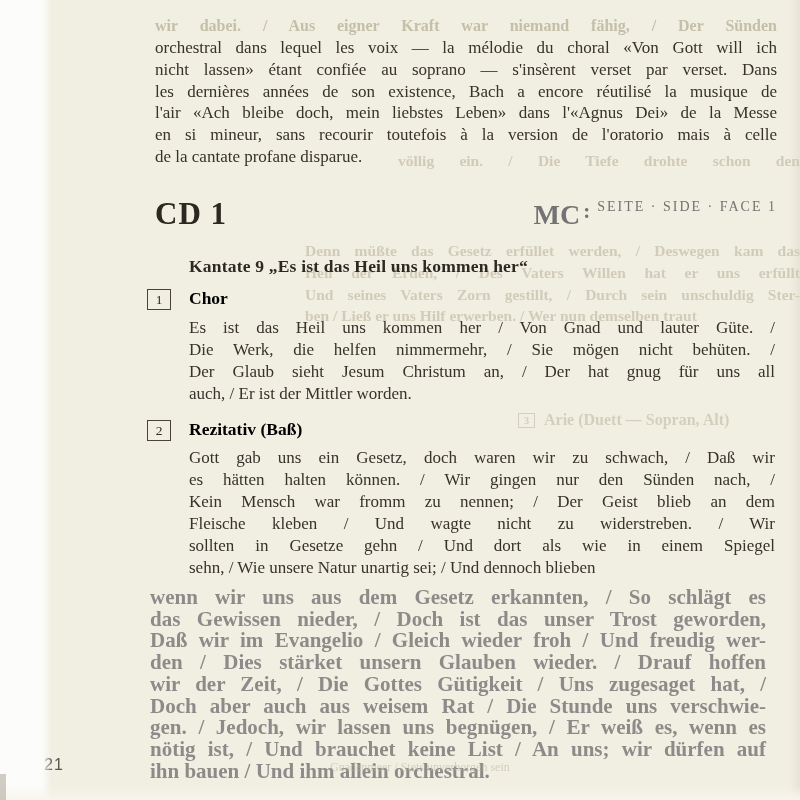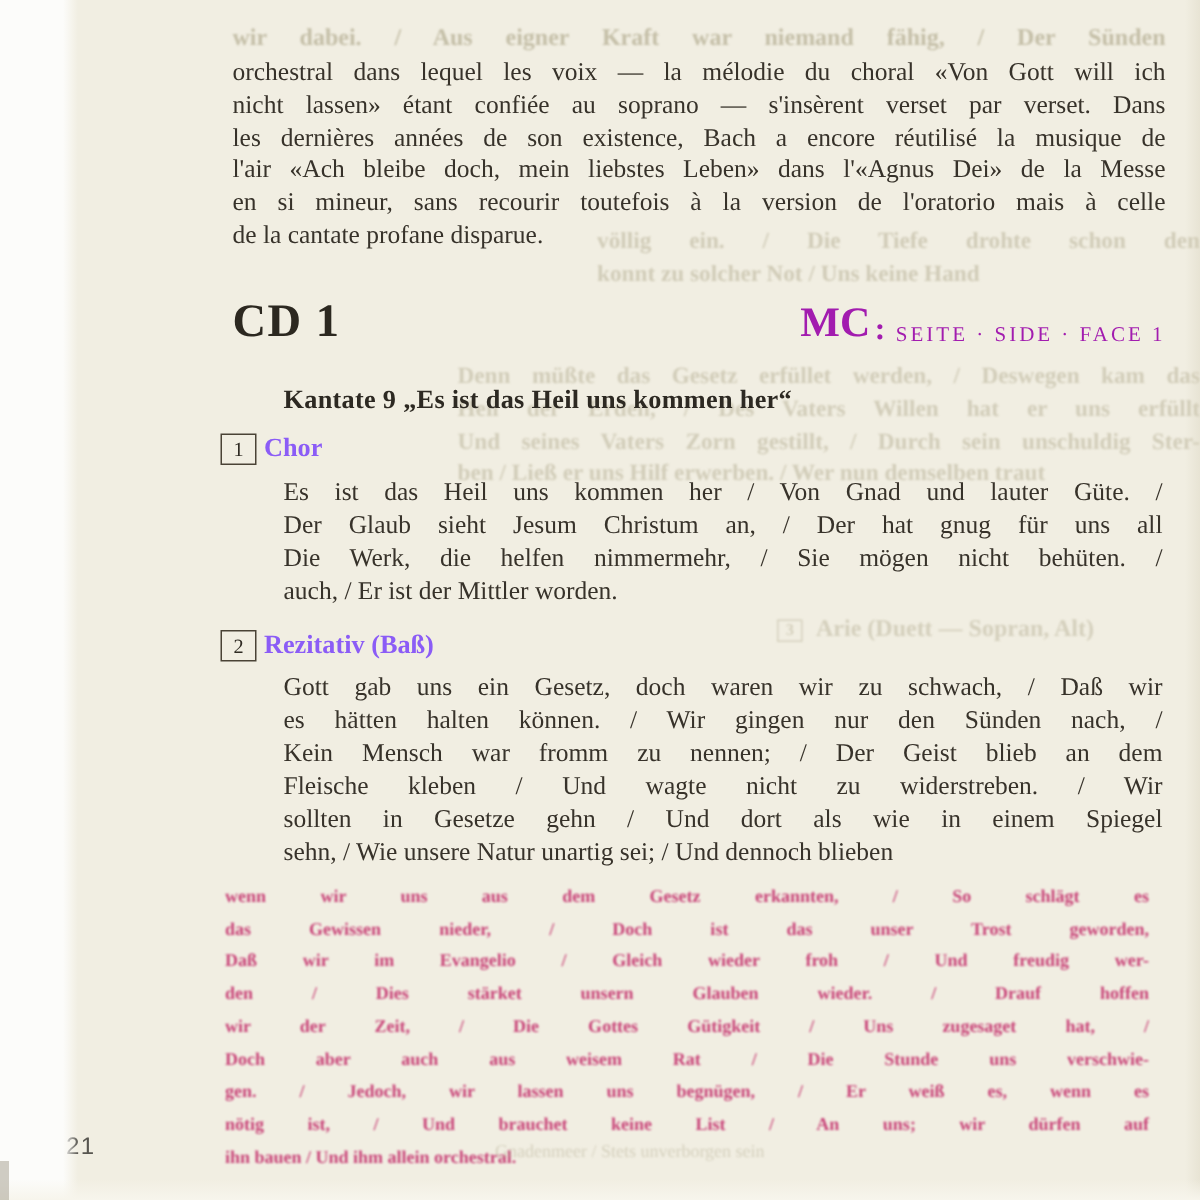"konnt zu solcher Not /" div.tline { html: <div>konnt zu solcher Not / Uns keine Hand</div> -> none }
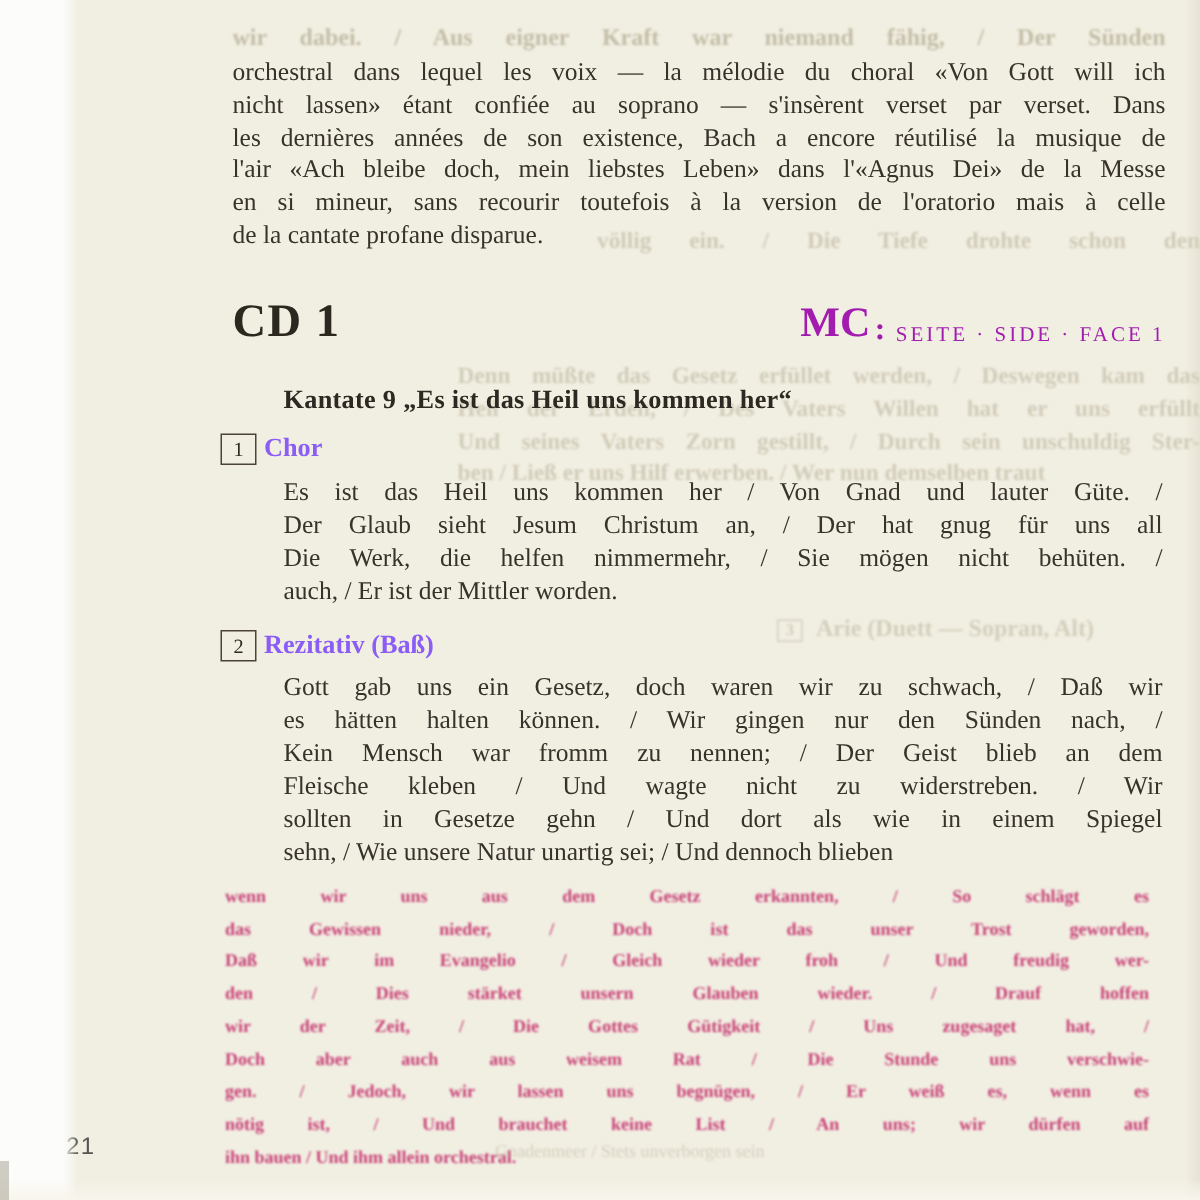"MC" .mc-wrap { align-items: flex-end -> flex-start; color: #a21caf -> #737373 }
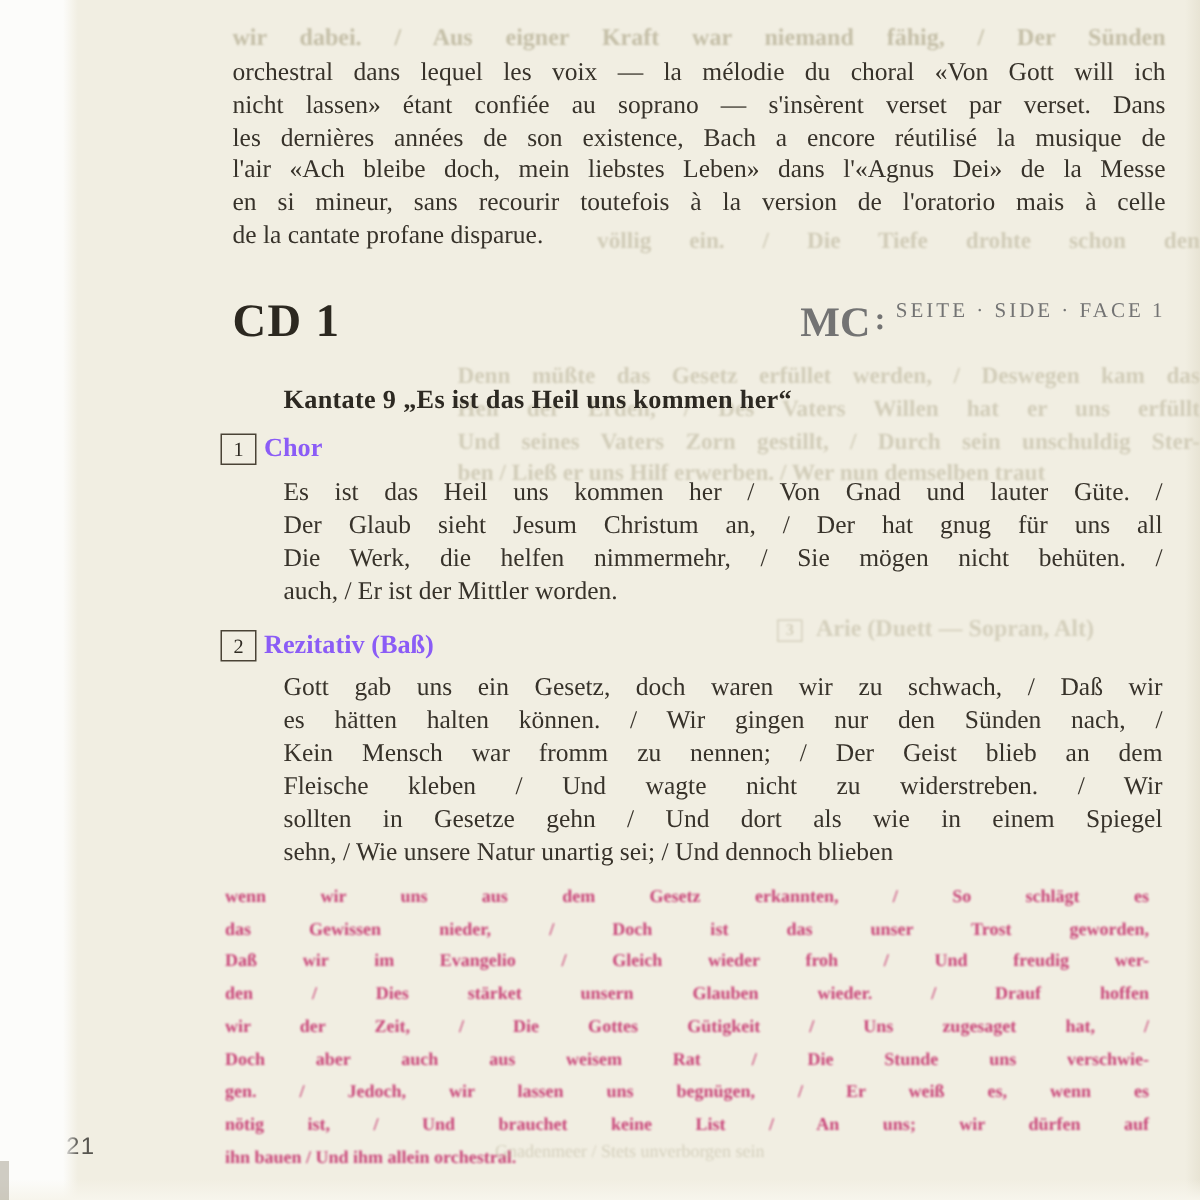"Chor" .track-head { color: #8b5cf6 -> #000000; left: 176px -> 189px }
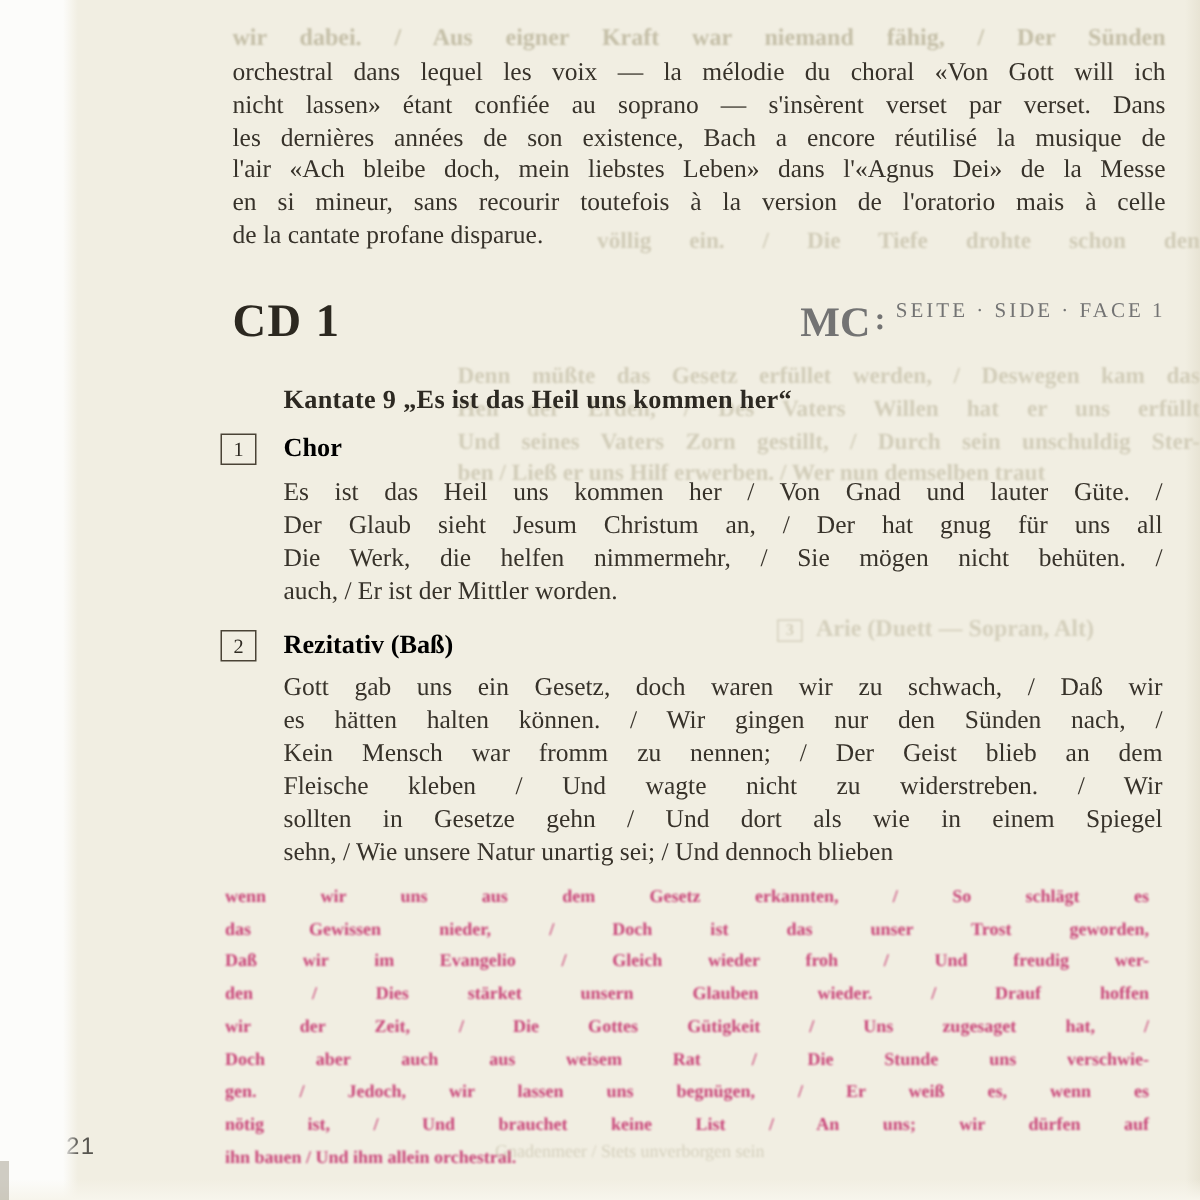"Der Glaub sieht Jesum Christum" div.tline { order: before "Die Werk, die helfen nimmermehr," -> after "Die Werk, die helfen nimmermehr," }
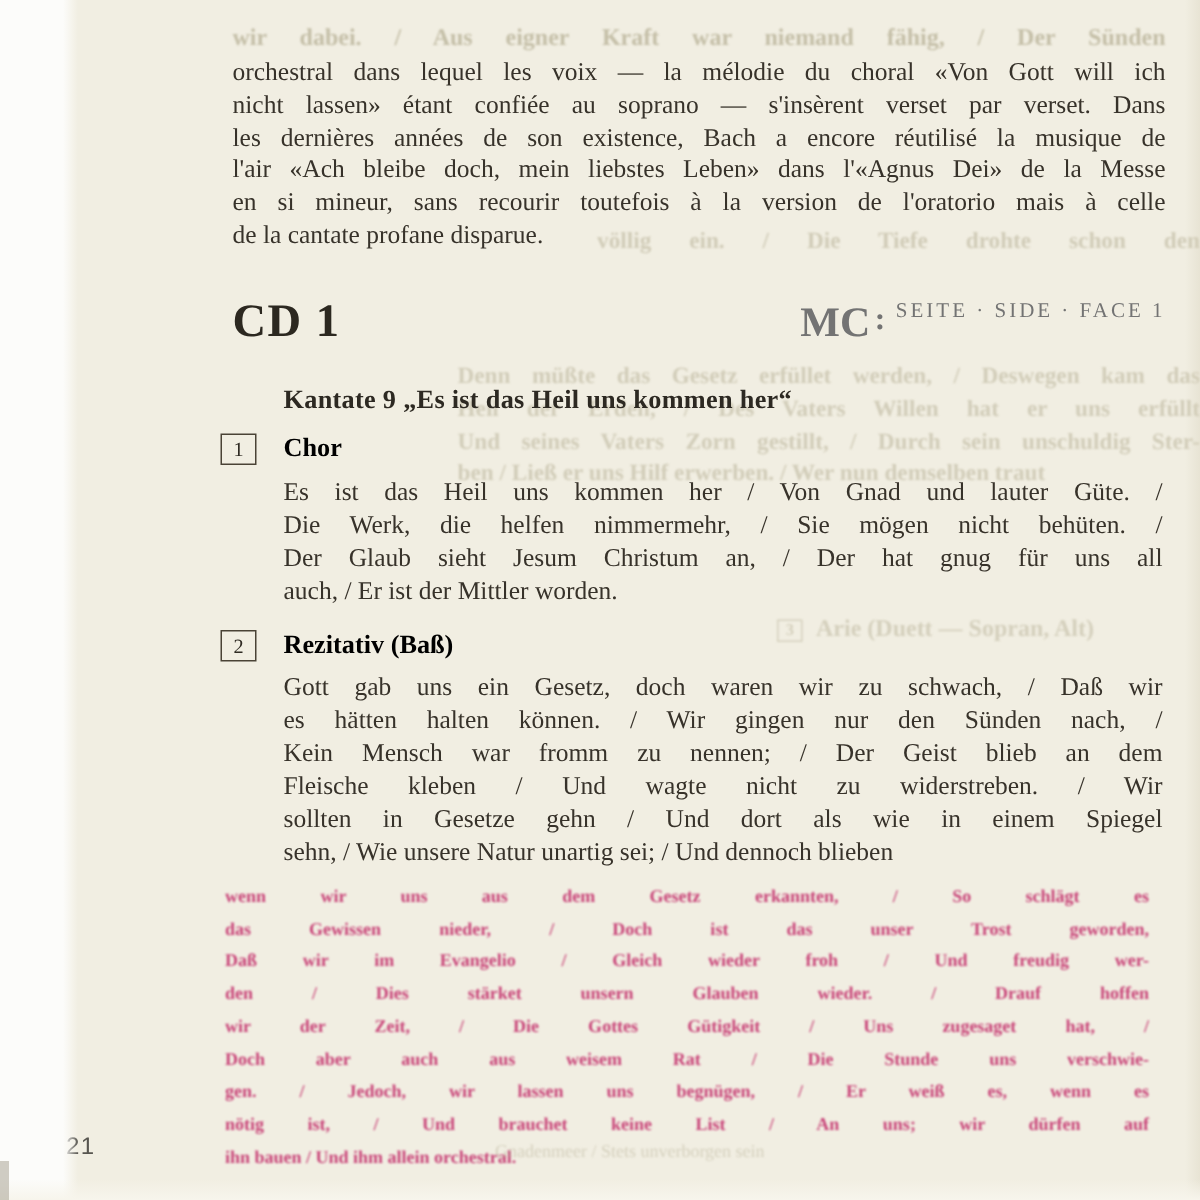"wenn wir uns aus dem" .st-bottom { color: #be185d -> #737373; font-size: 12px -> 21px }
